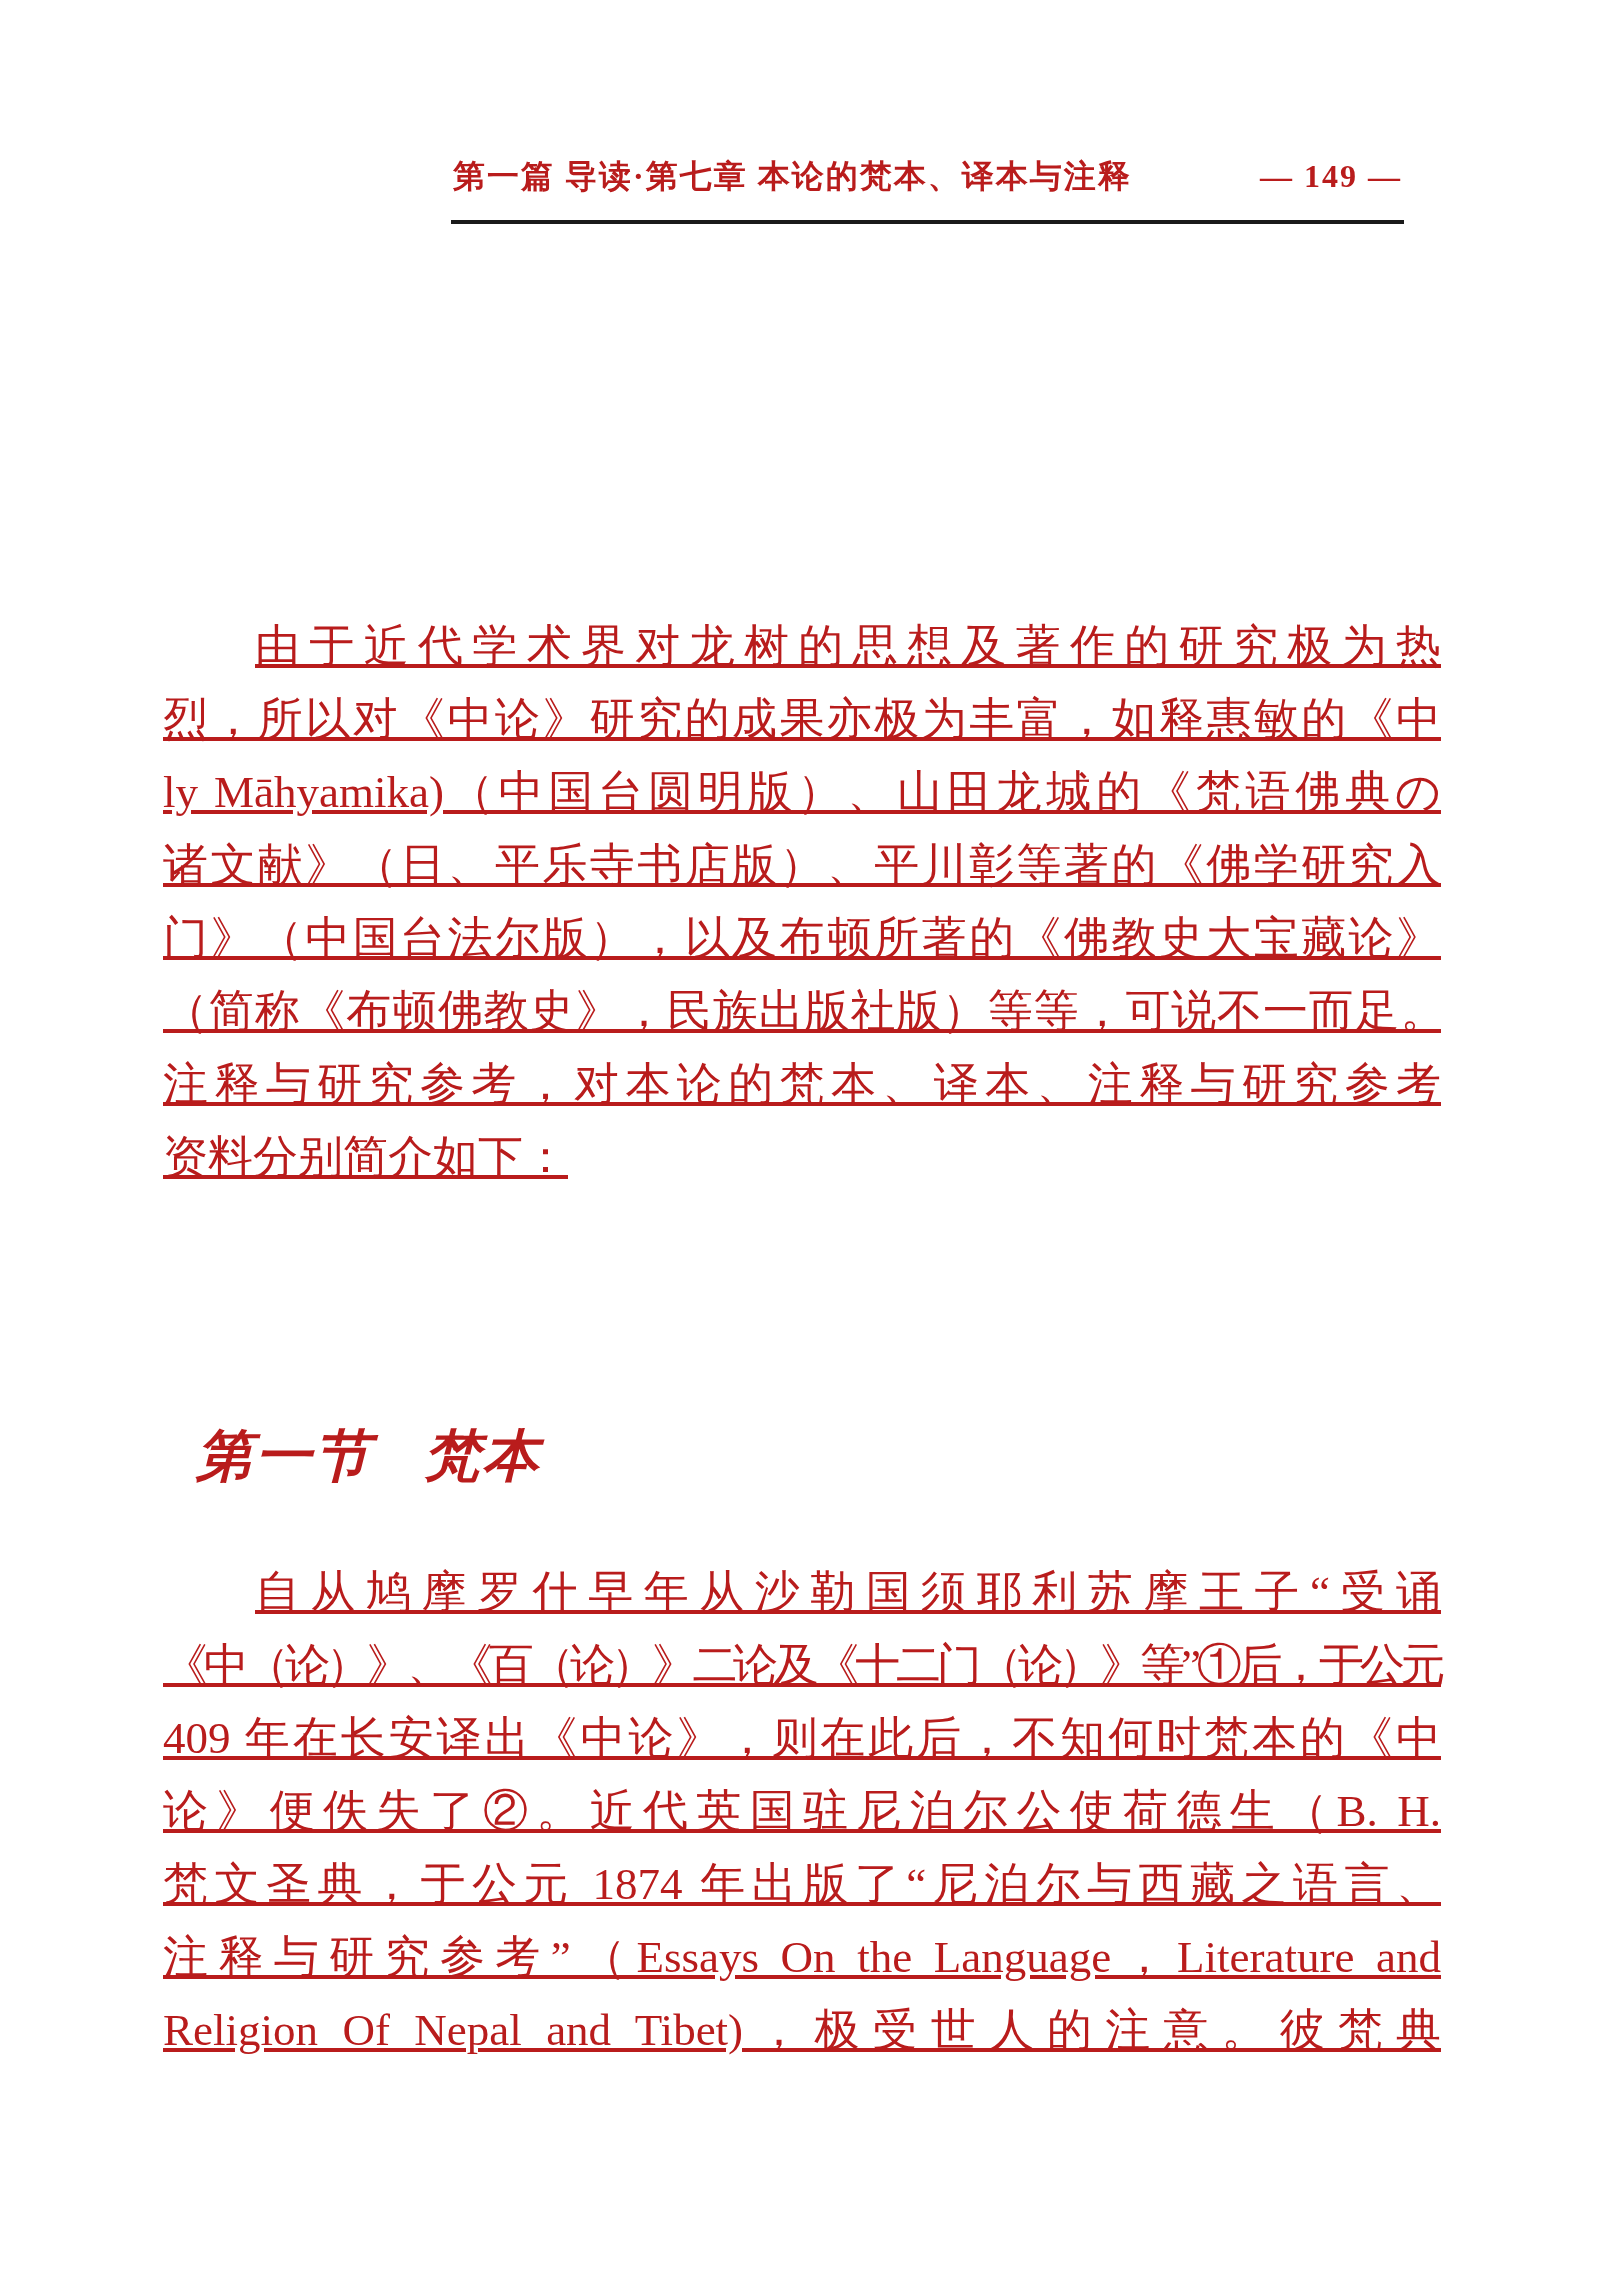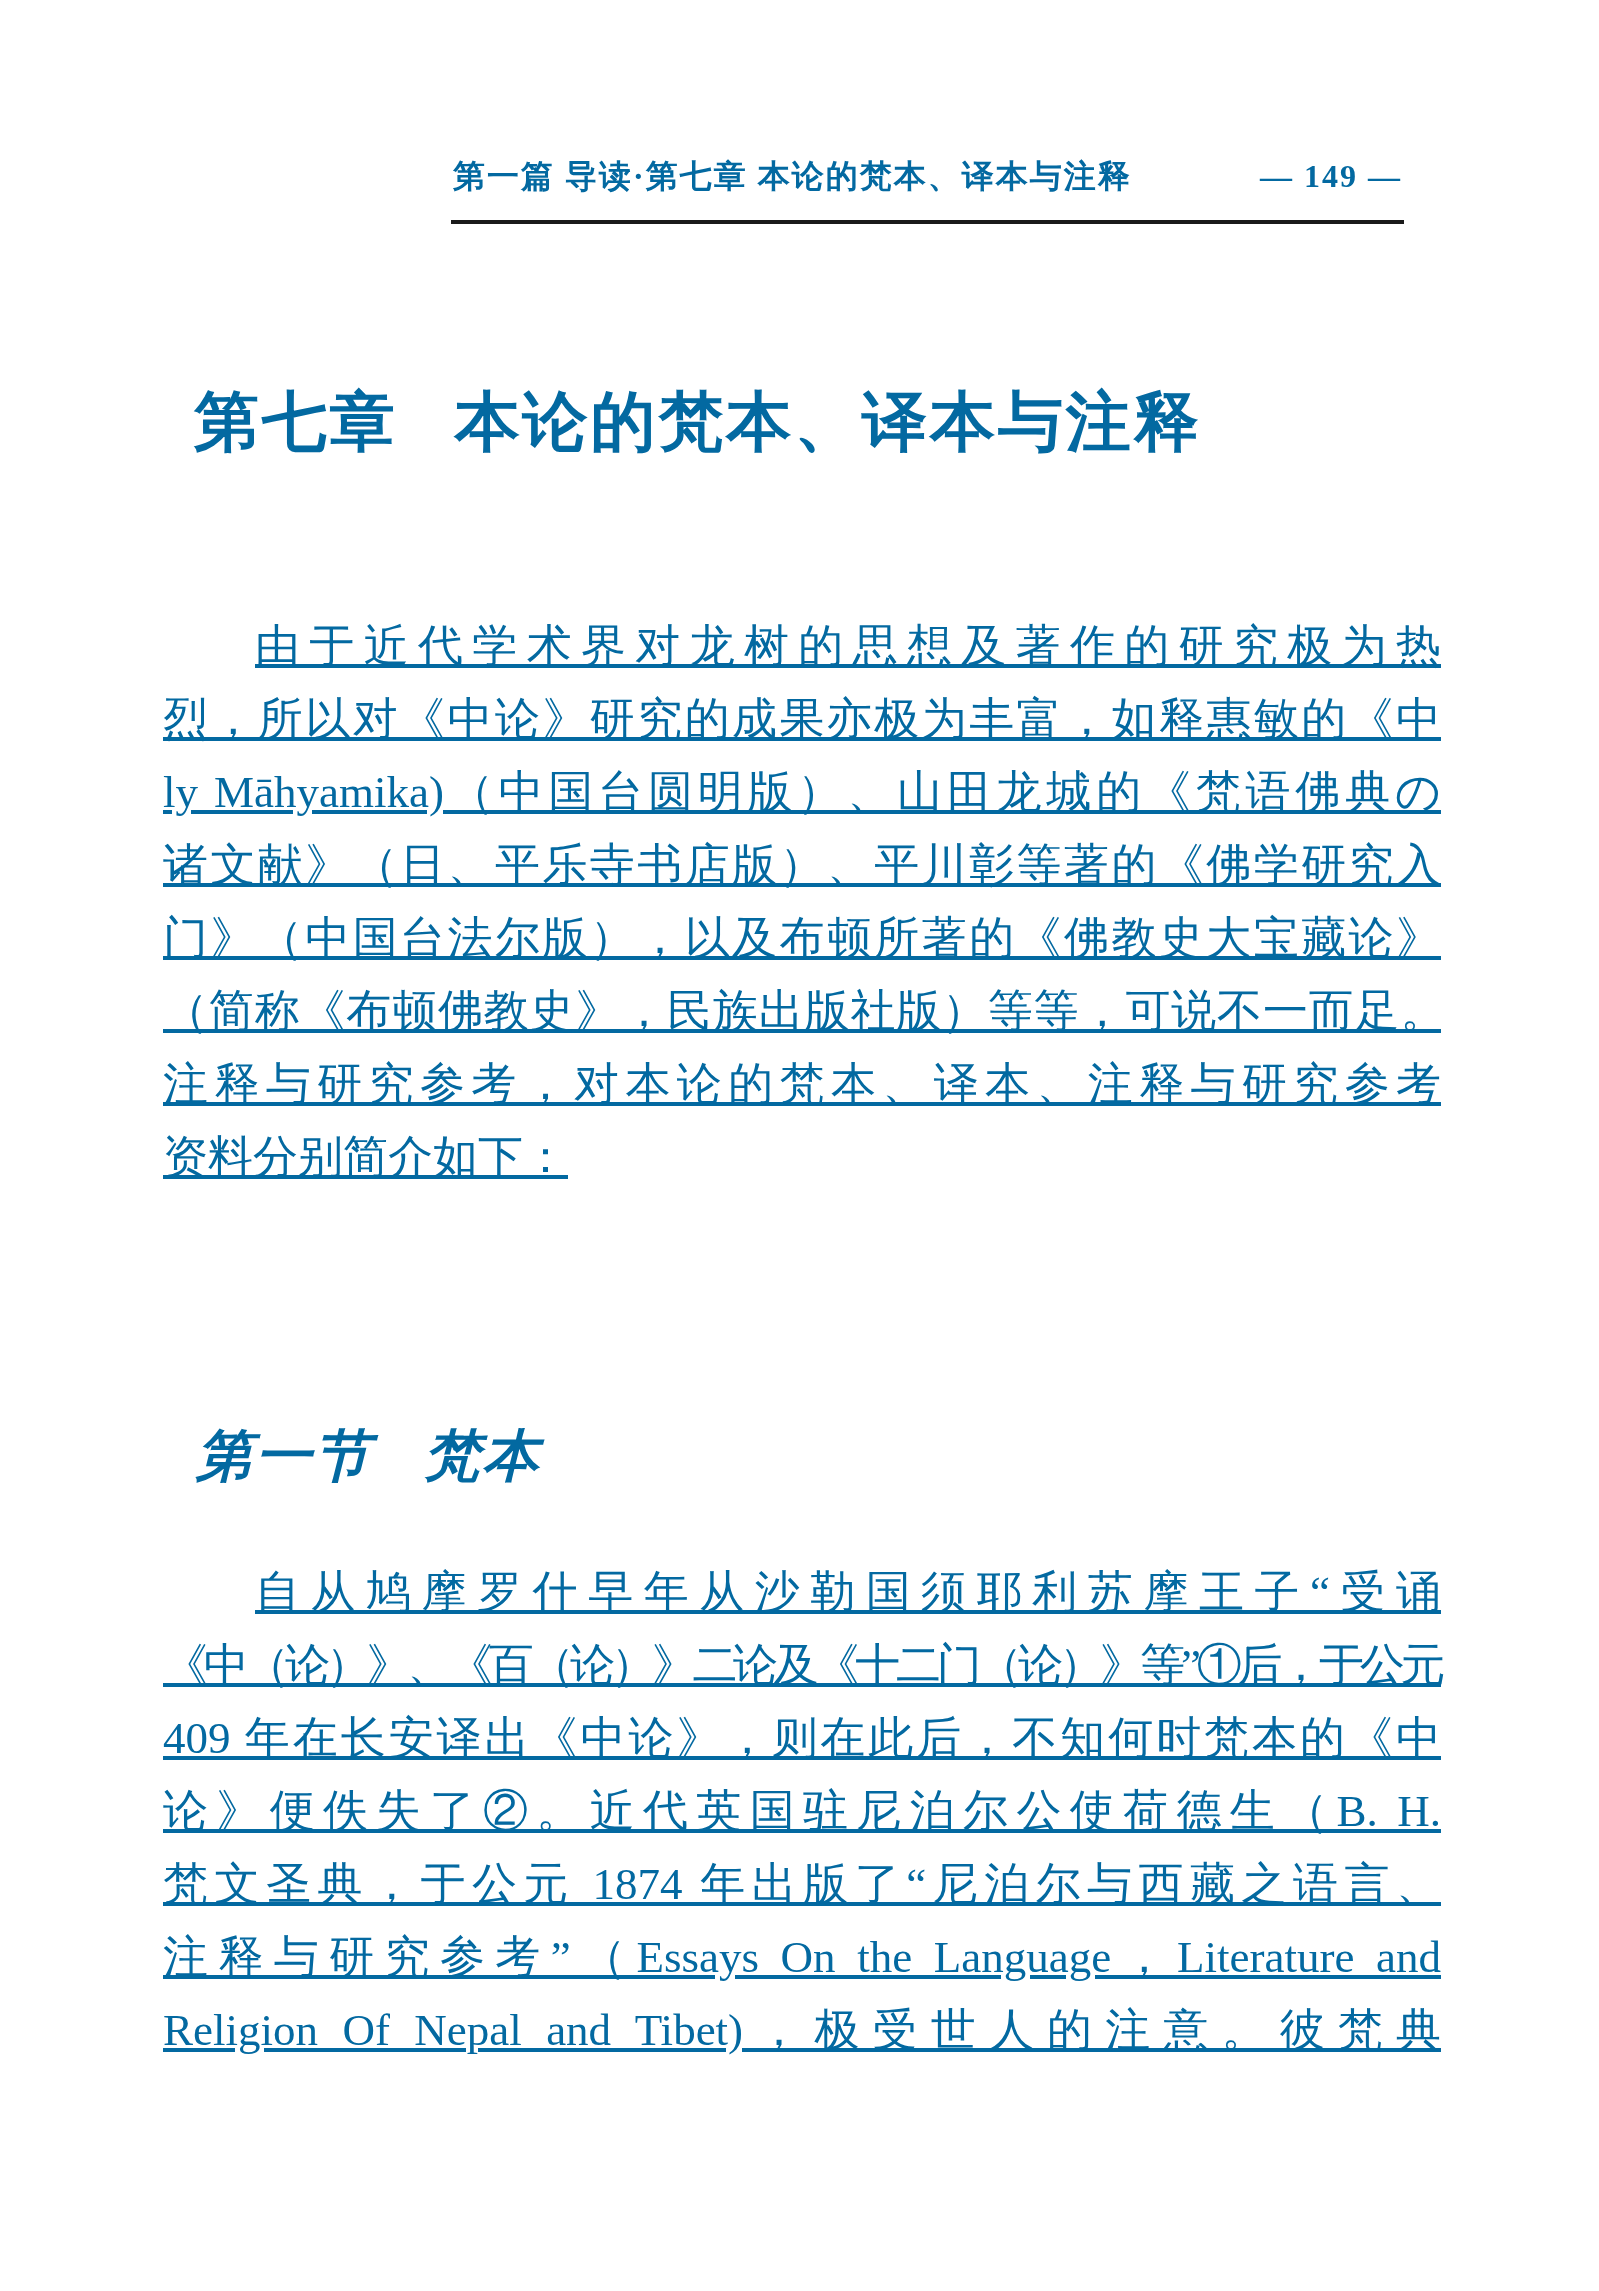"第一篇 导读·第七章 本论的梵本、译本与注释" .page { color: #0369a1 -> #b91c1c }
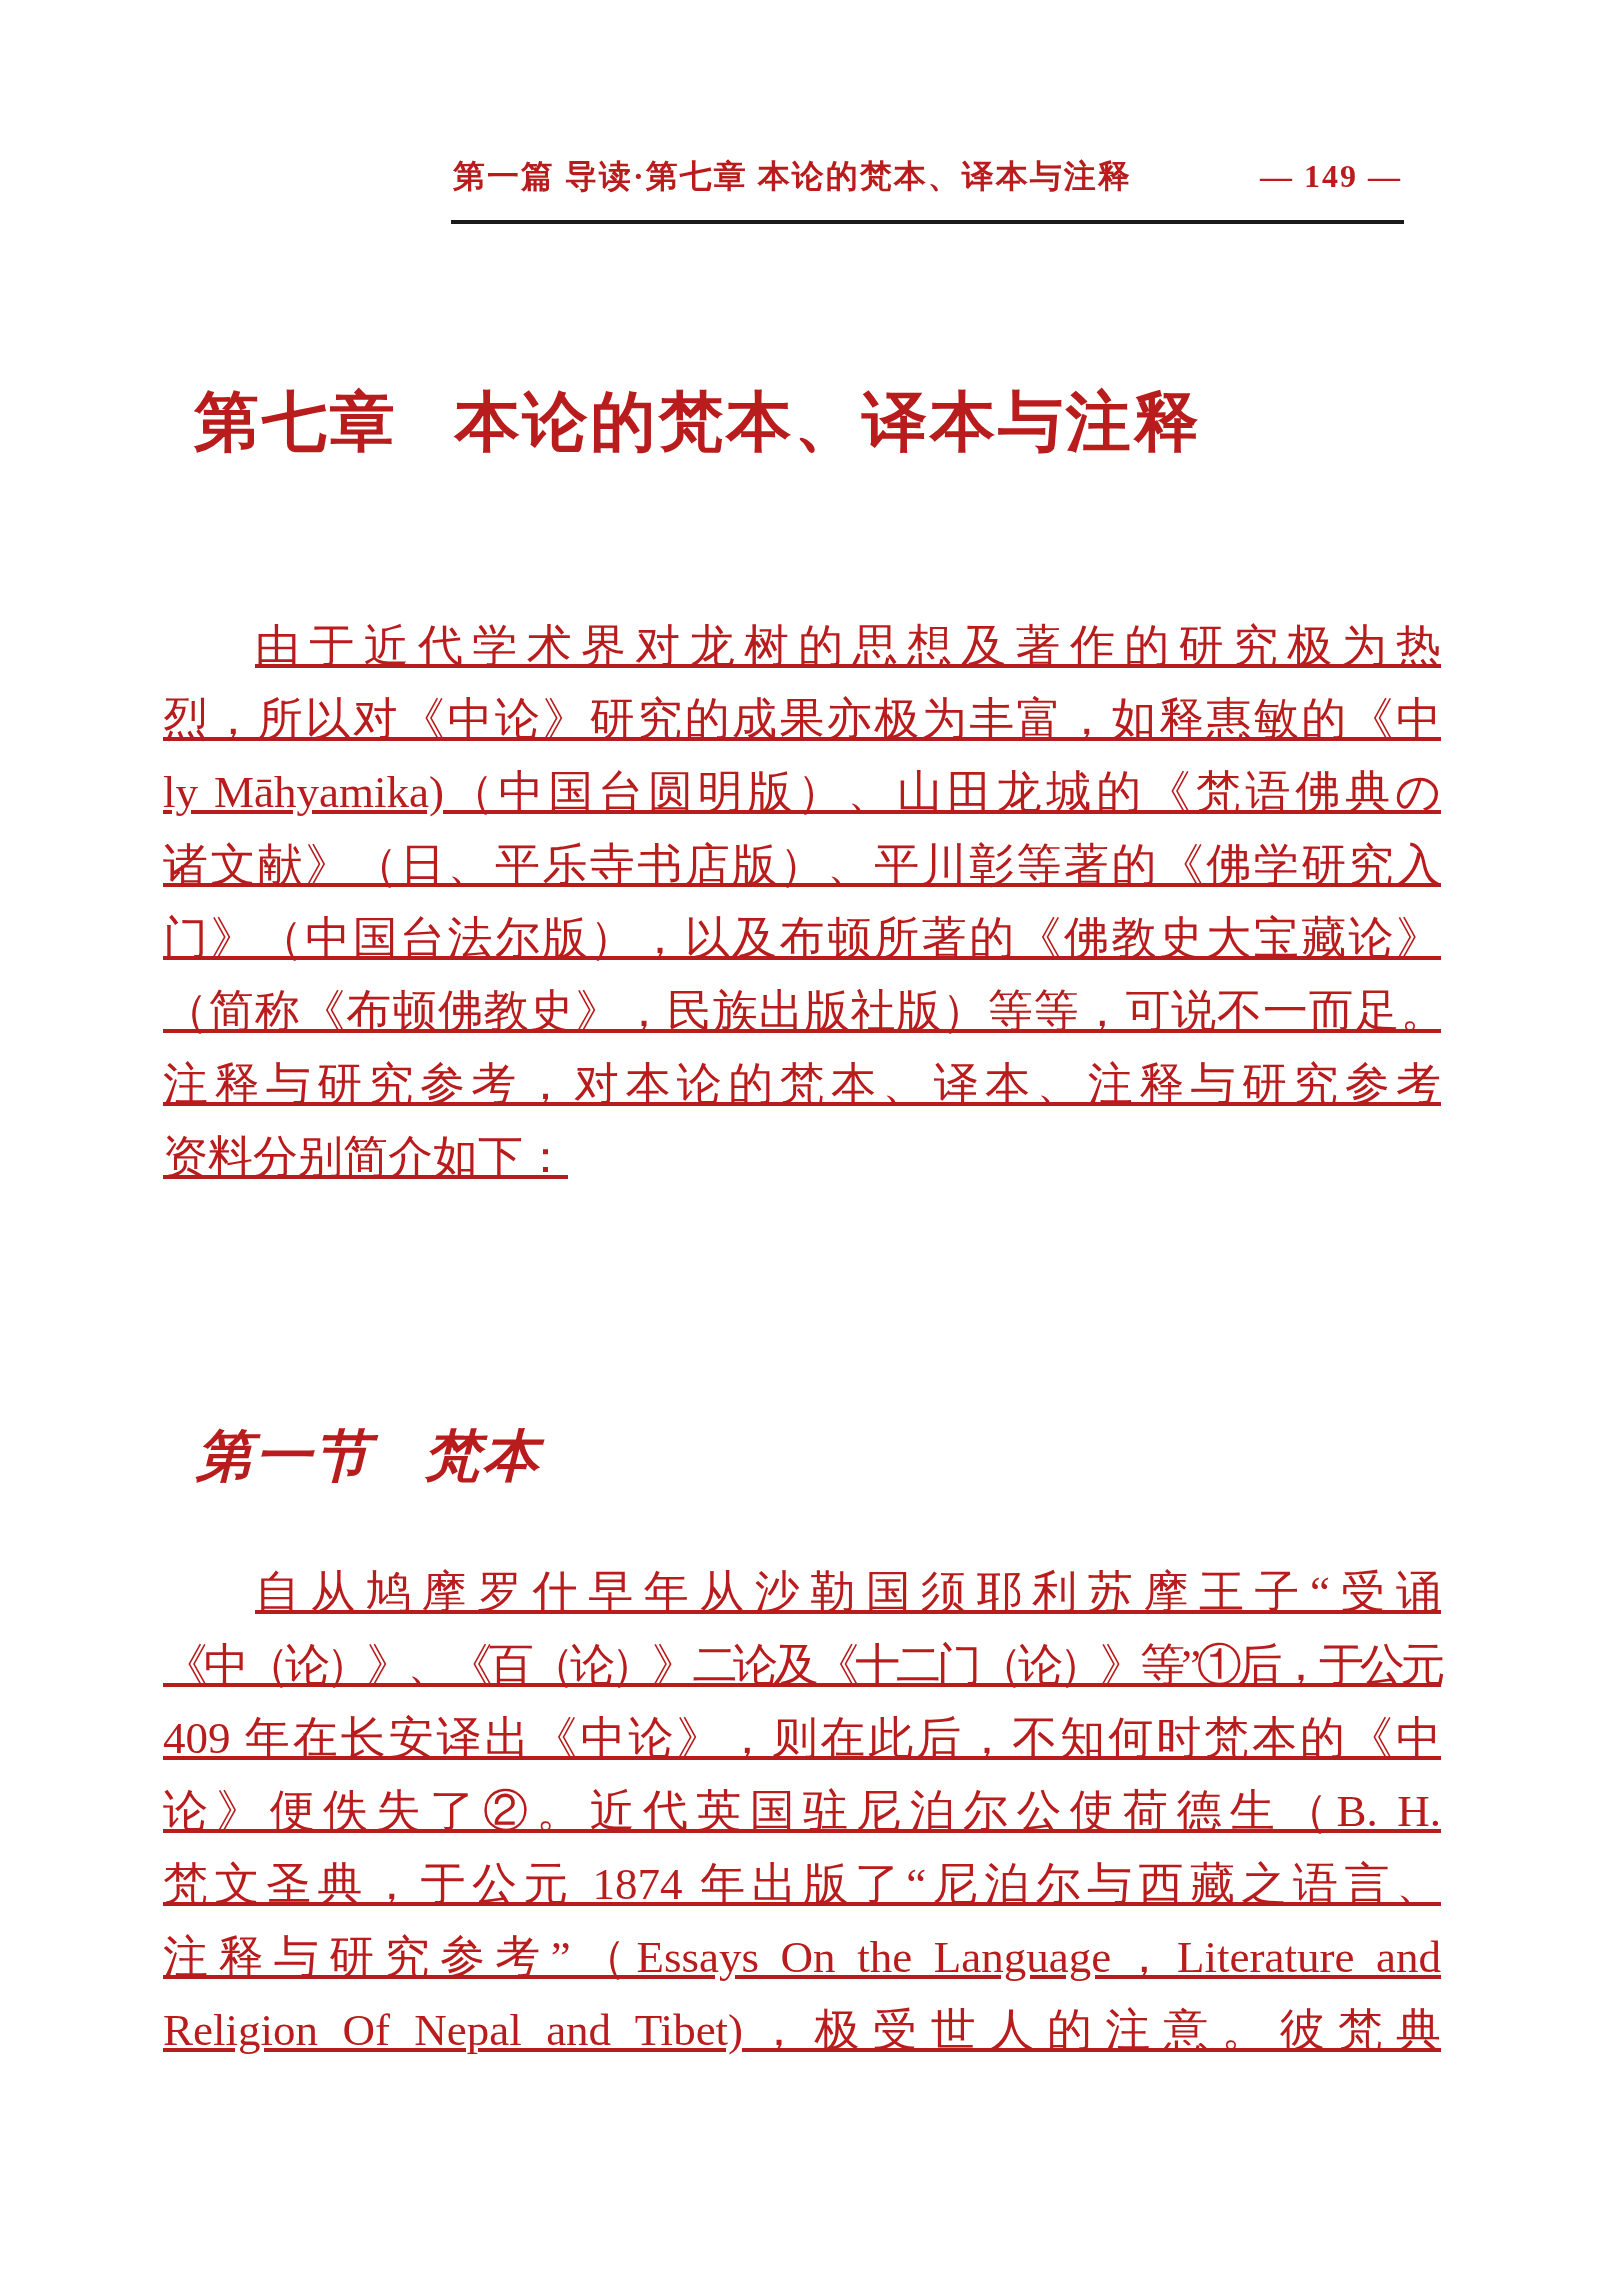"第七章 本论的梵本、译本与注释" div.chapter-title { html: <div> <span>第七章</span><span></span><span>本论的梵本、译本与注释</span> </div> -> none }
